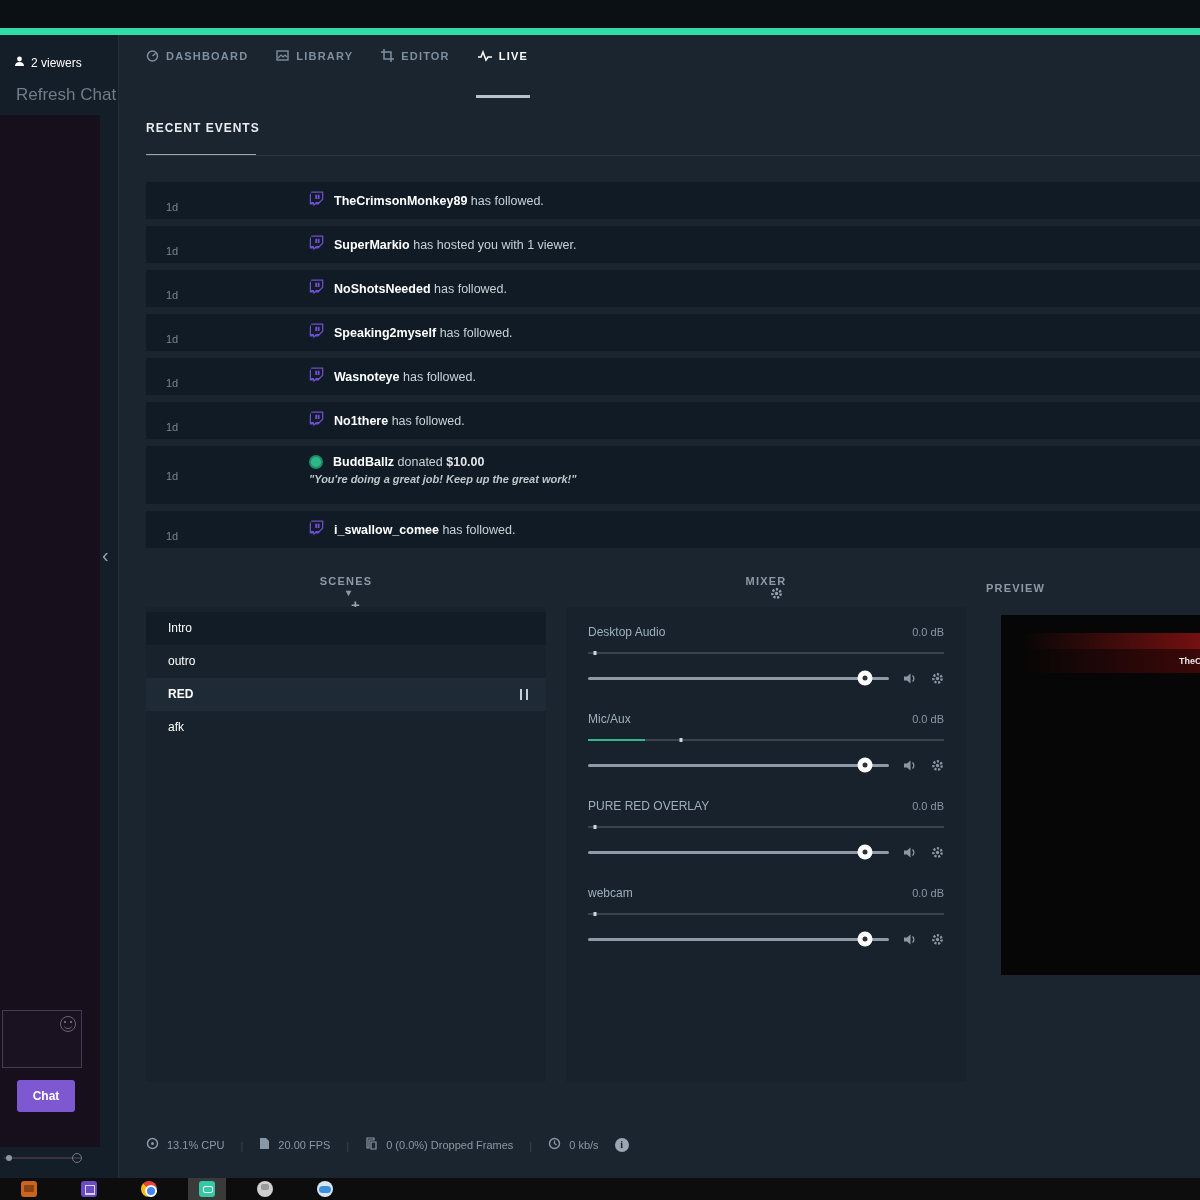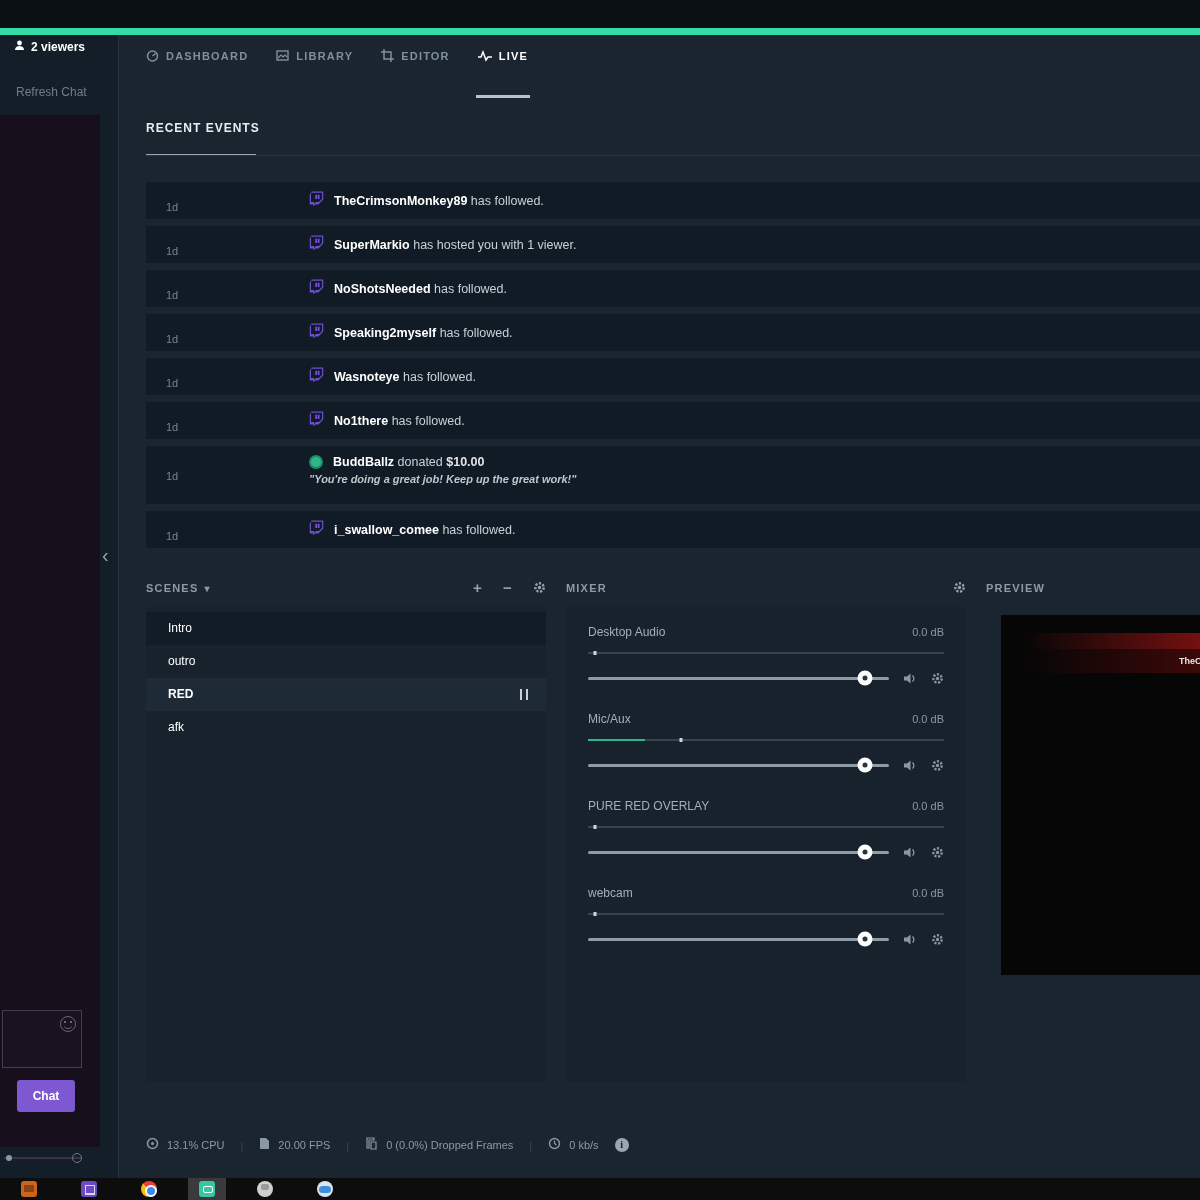"2 viewers" .viewers { font-weight: bold -> normal; top: 5px -> 21px }
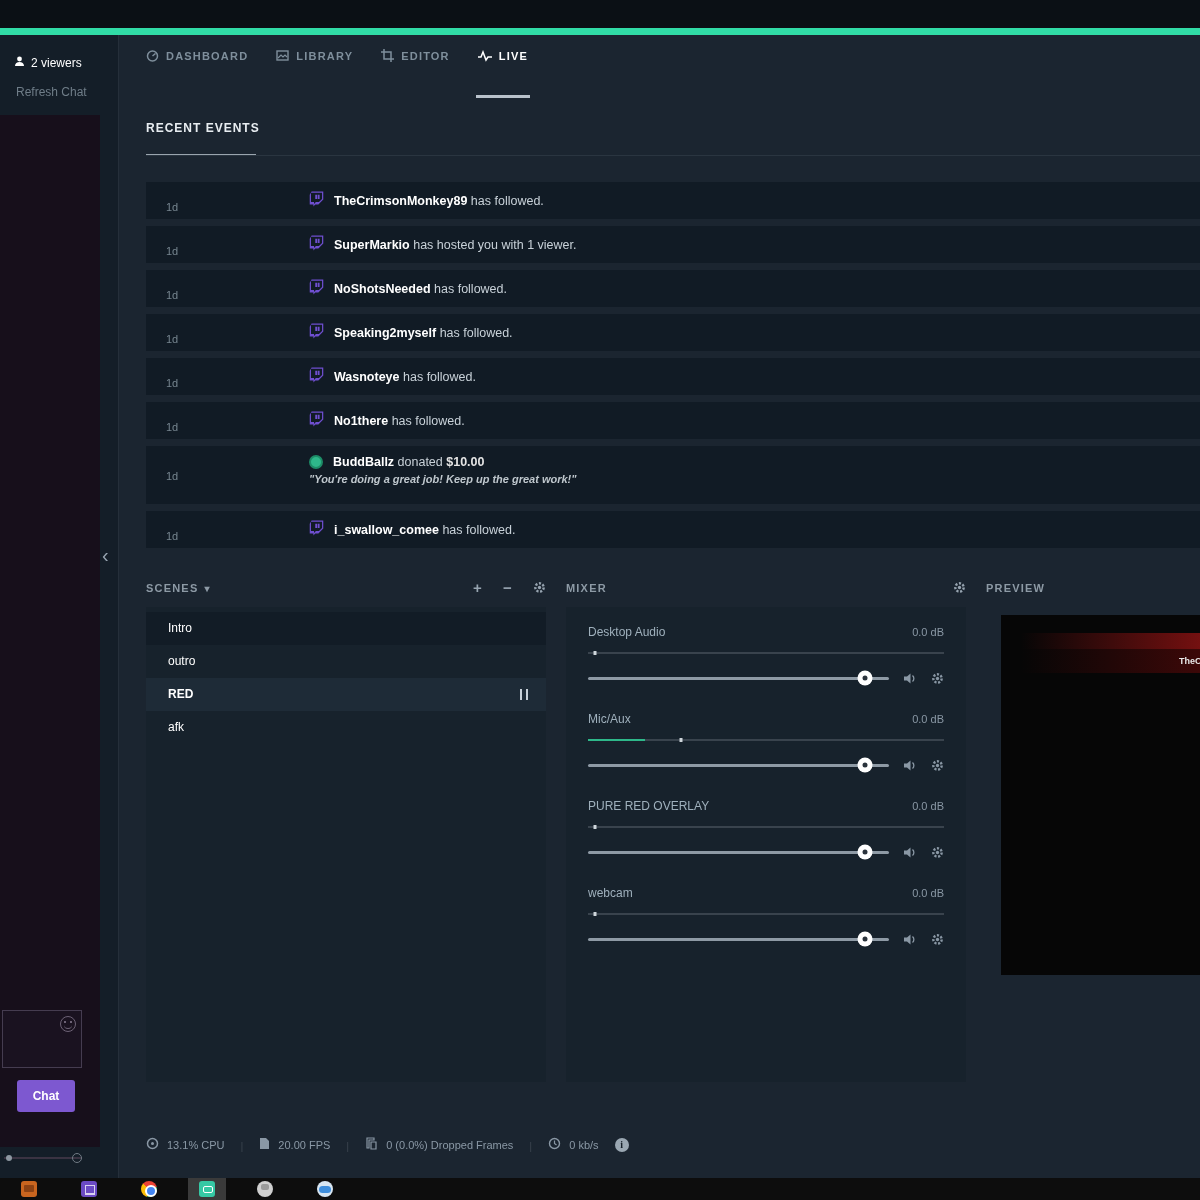"Refresh Chat" .refresh { font-size: 12px -> 17px }
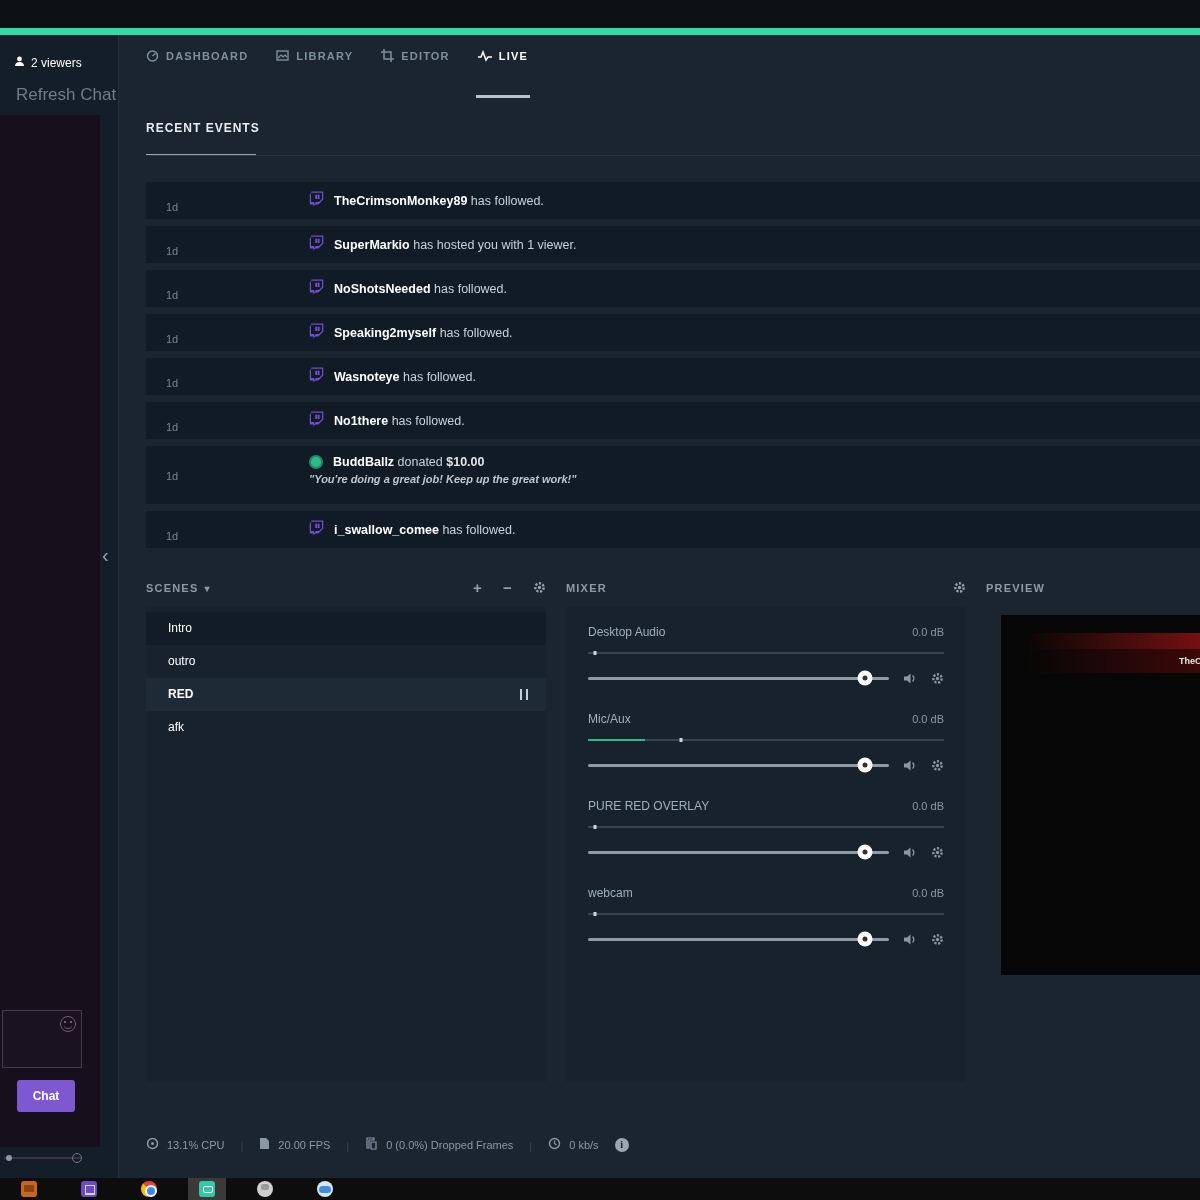"SCENES" .scenes-head { flex-direction: none -> column }
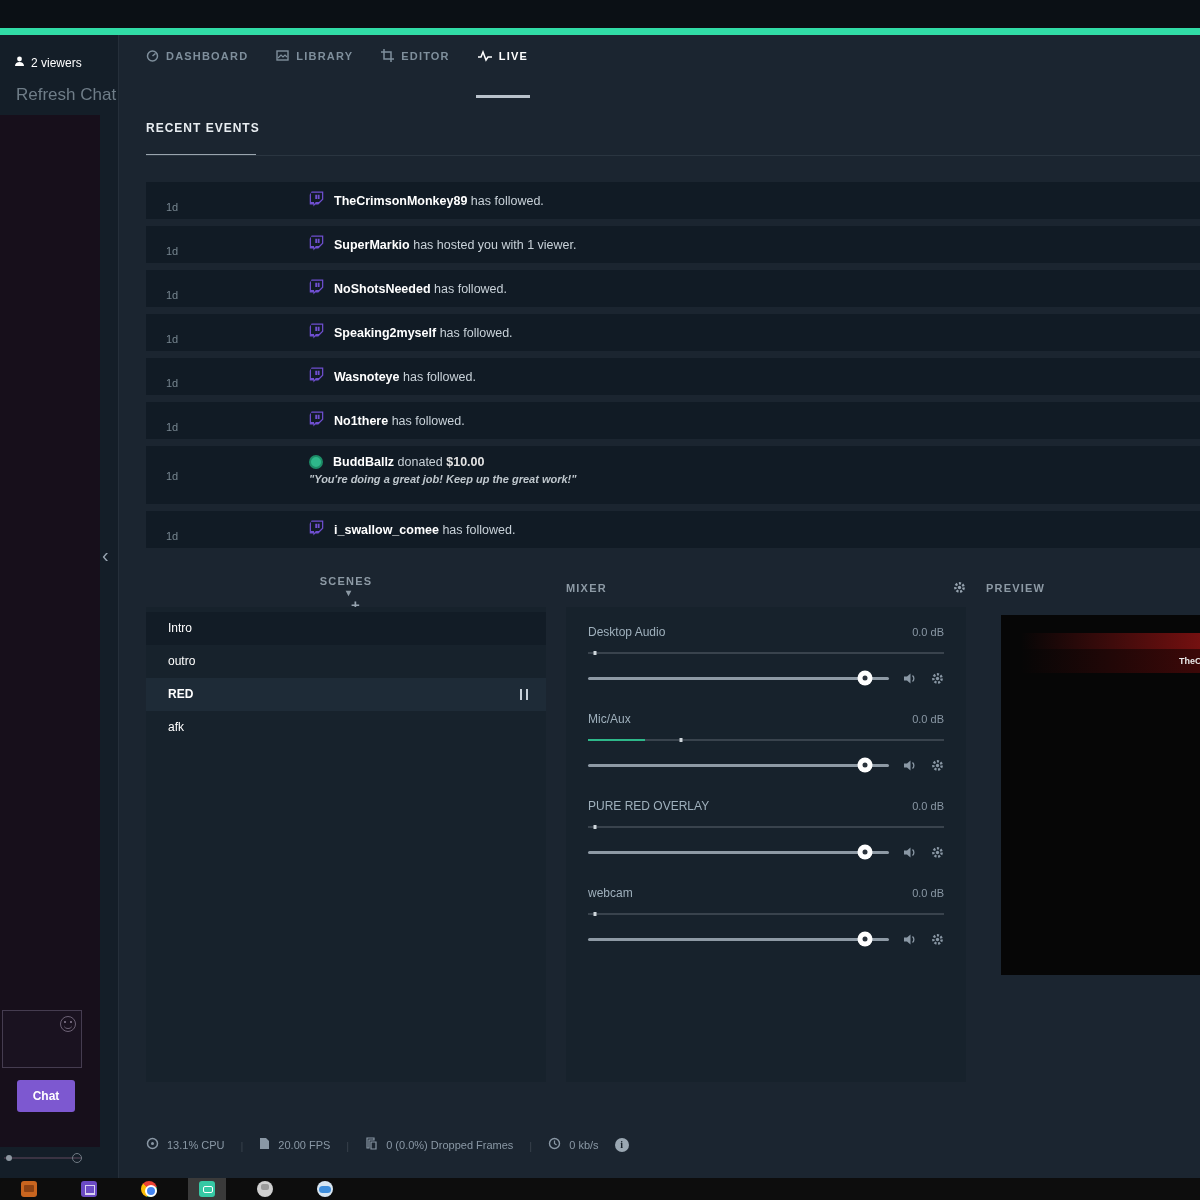"MIXER" .mixer-head { flex-direction: none -> column }
